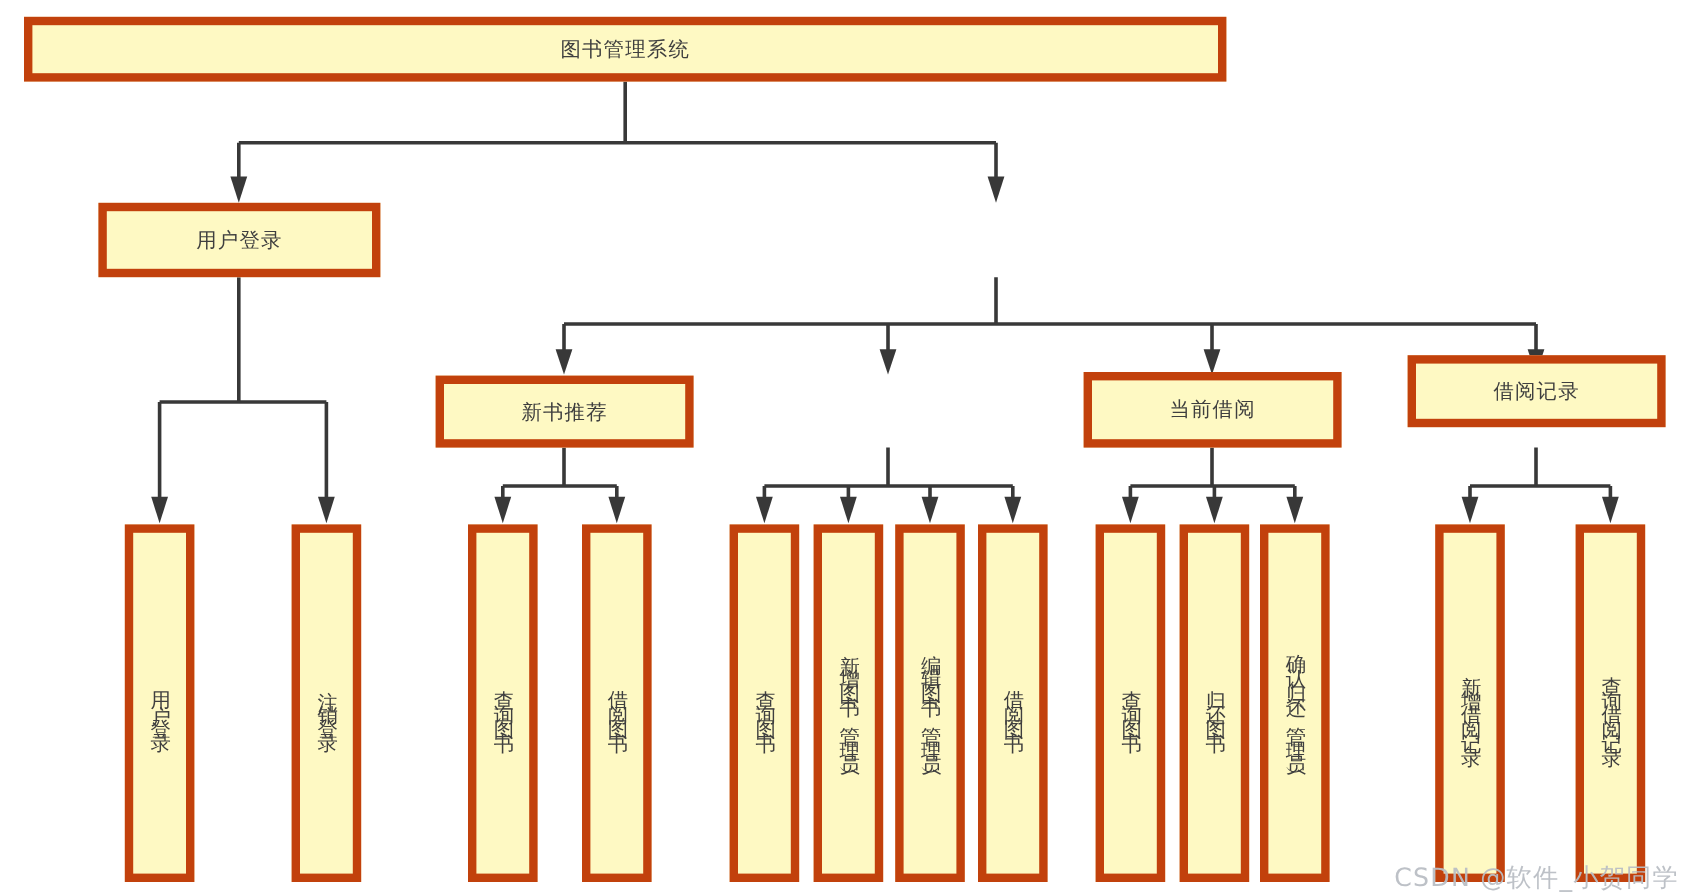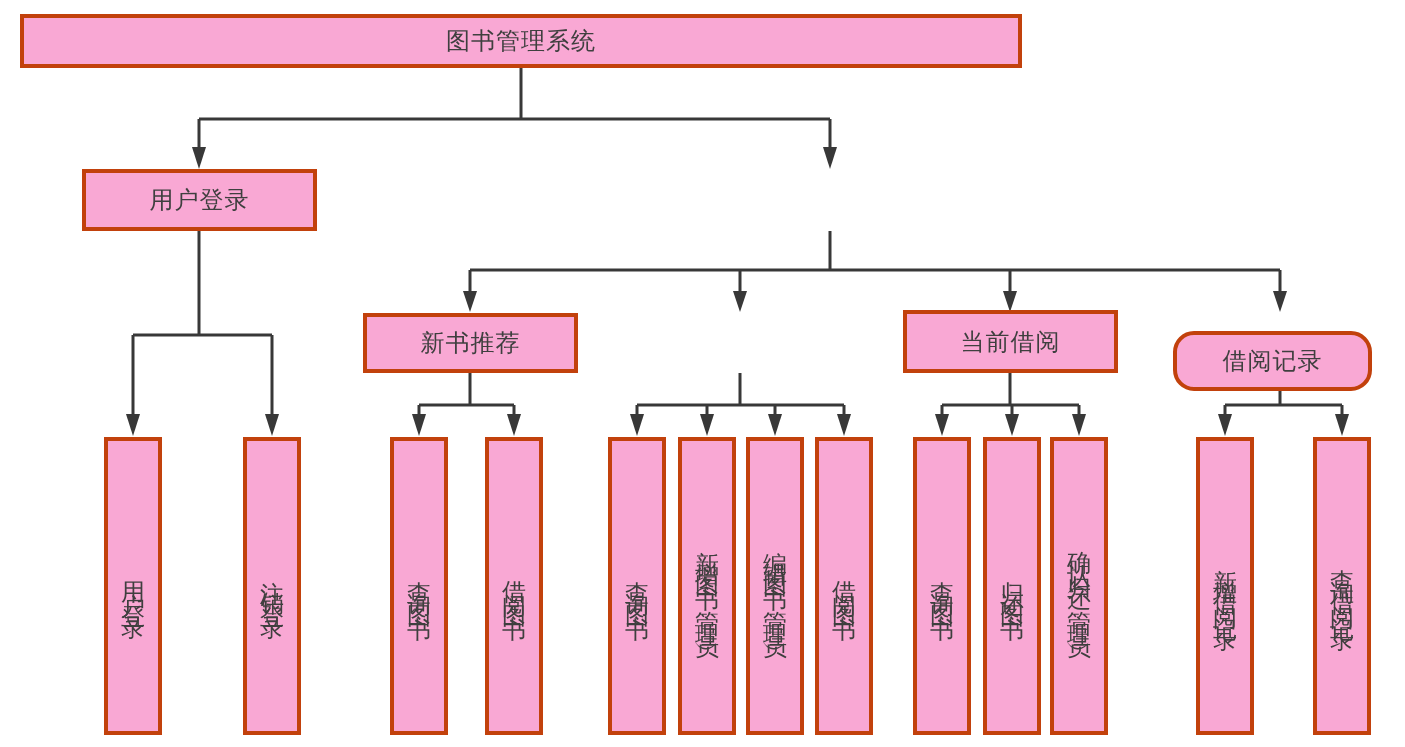"图书管理系统" .node { background: #f9a8d4 -> #fef9c3; border: 4px solid #c2410c -> 7px solid #c2410c; font-size: 24px -> 17px }
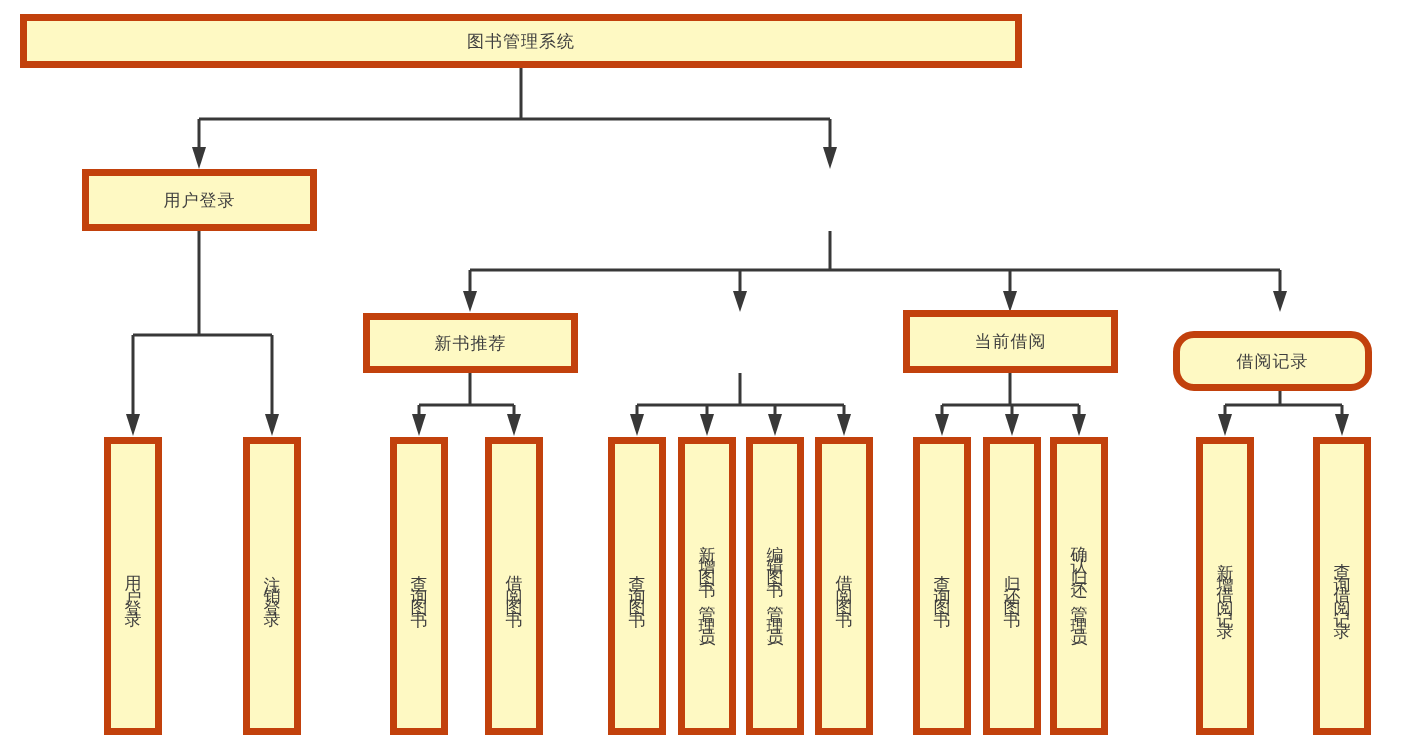"借阅记录" div.node { border-radius: 21px -> none; top: 331px -> 296px; width: 199px -> 215px }
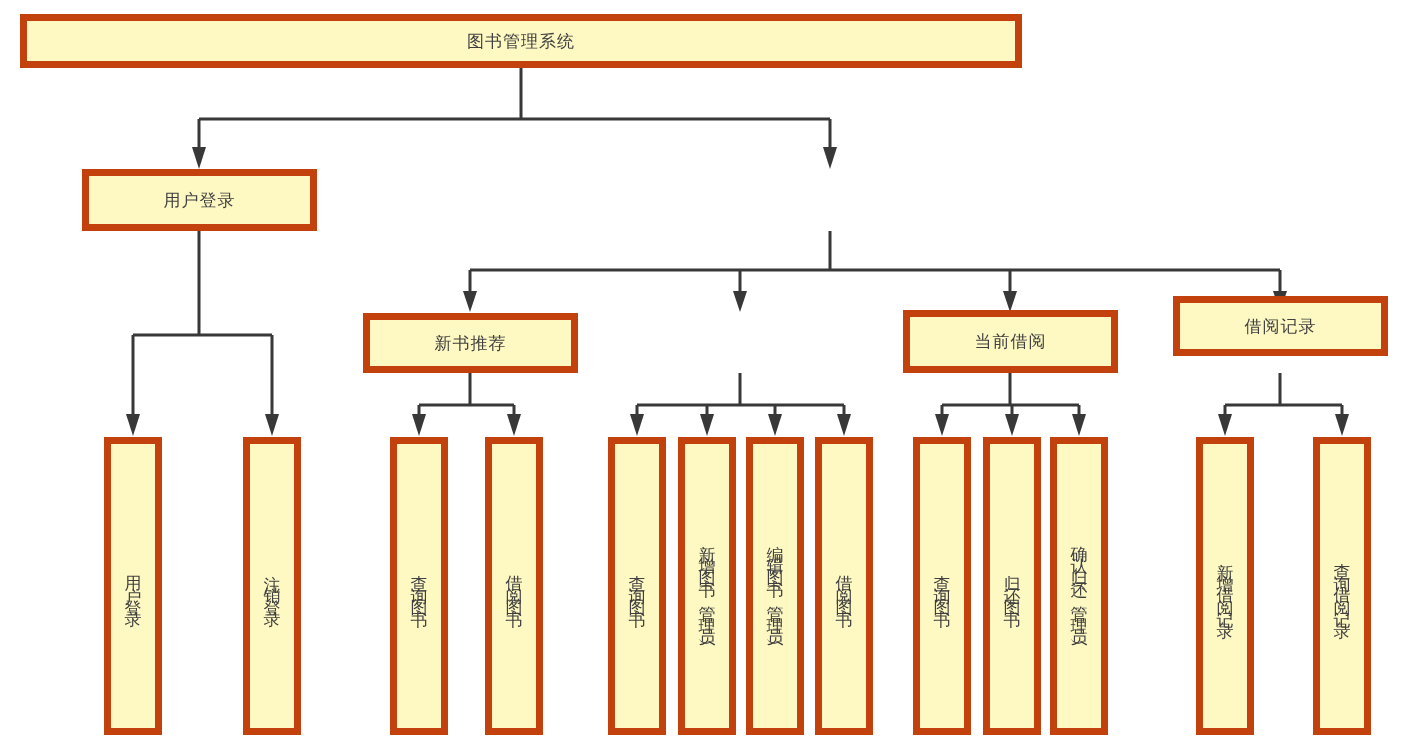"CSDN @软件_小贺同学" div { html: none -> <div>CSDN @软件_小贺同学</div> }
